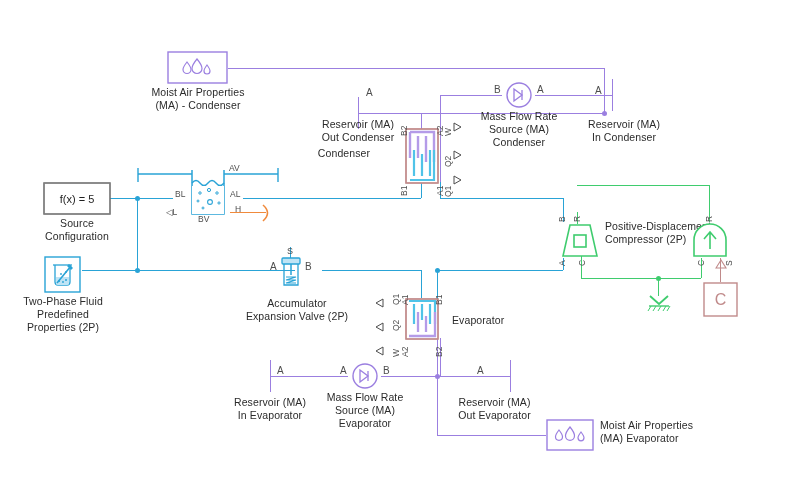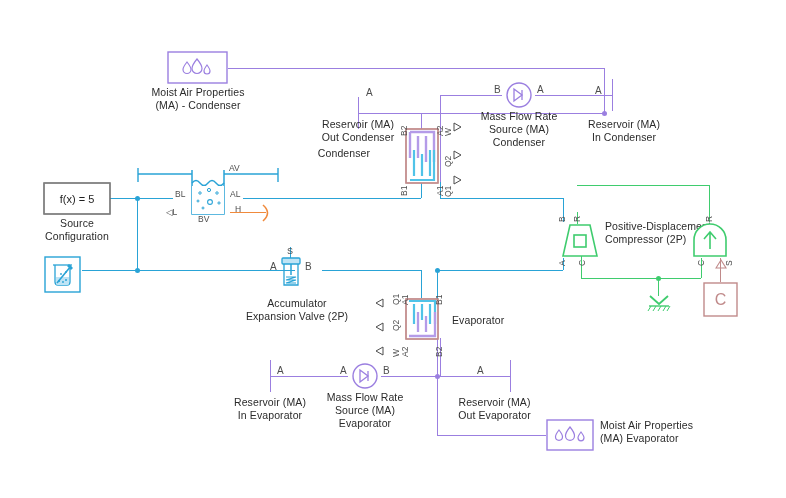"Two-Phase Fluid" div.lbl { html: none -> <div>Two-Phase Fluid Predefined Properties (2P)</div> }
